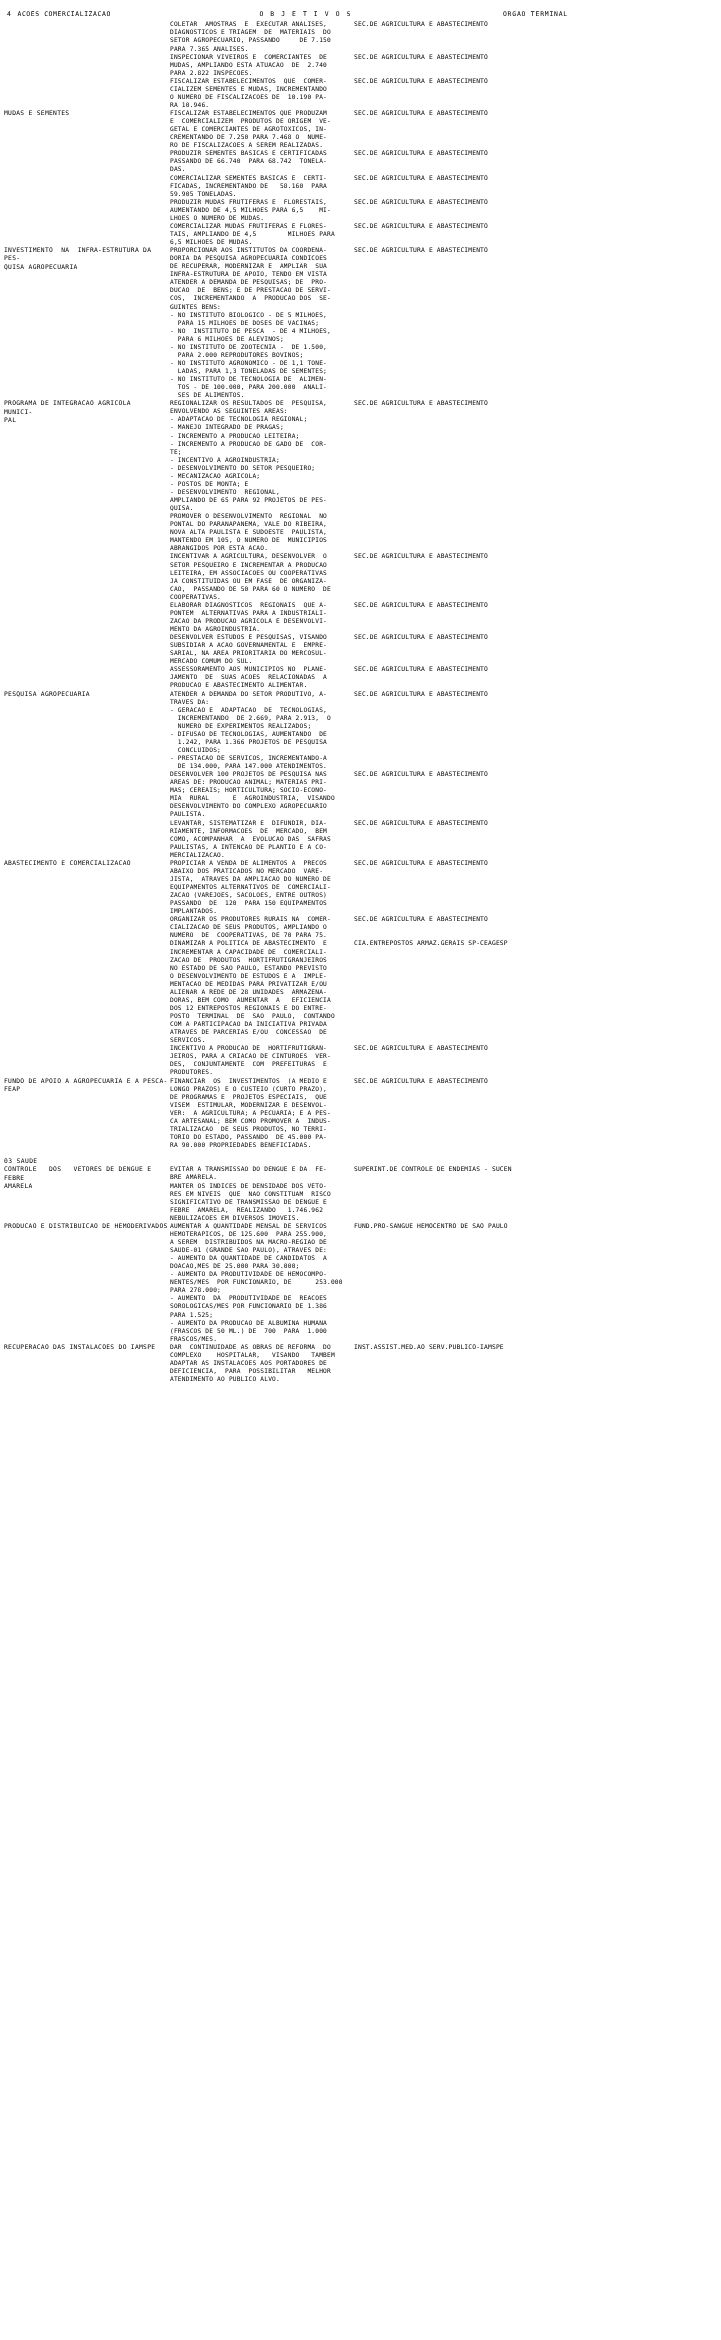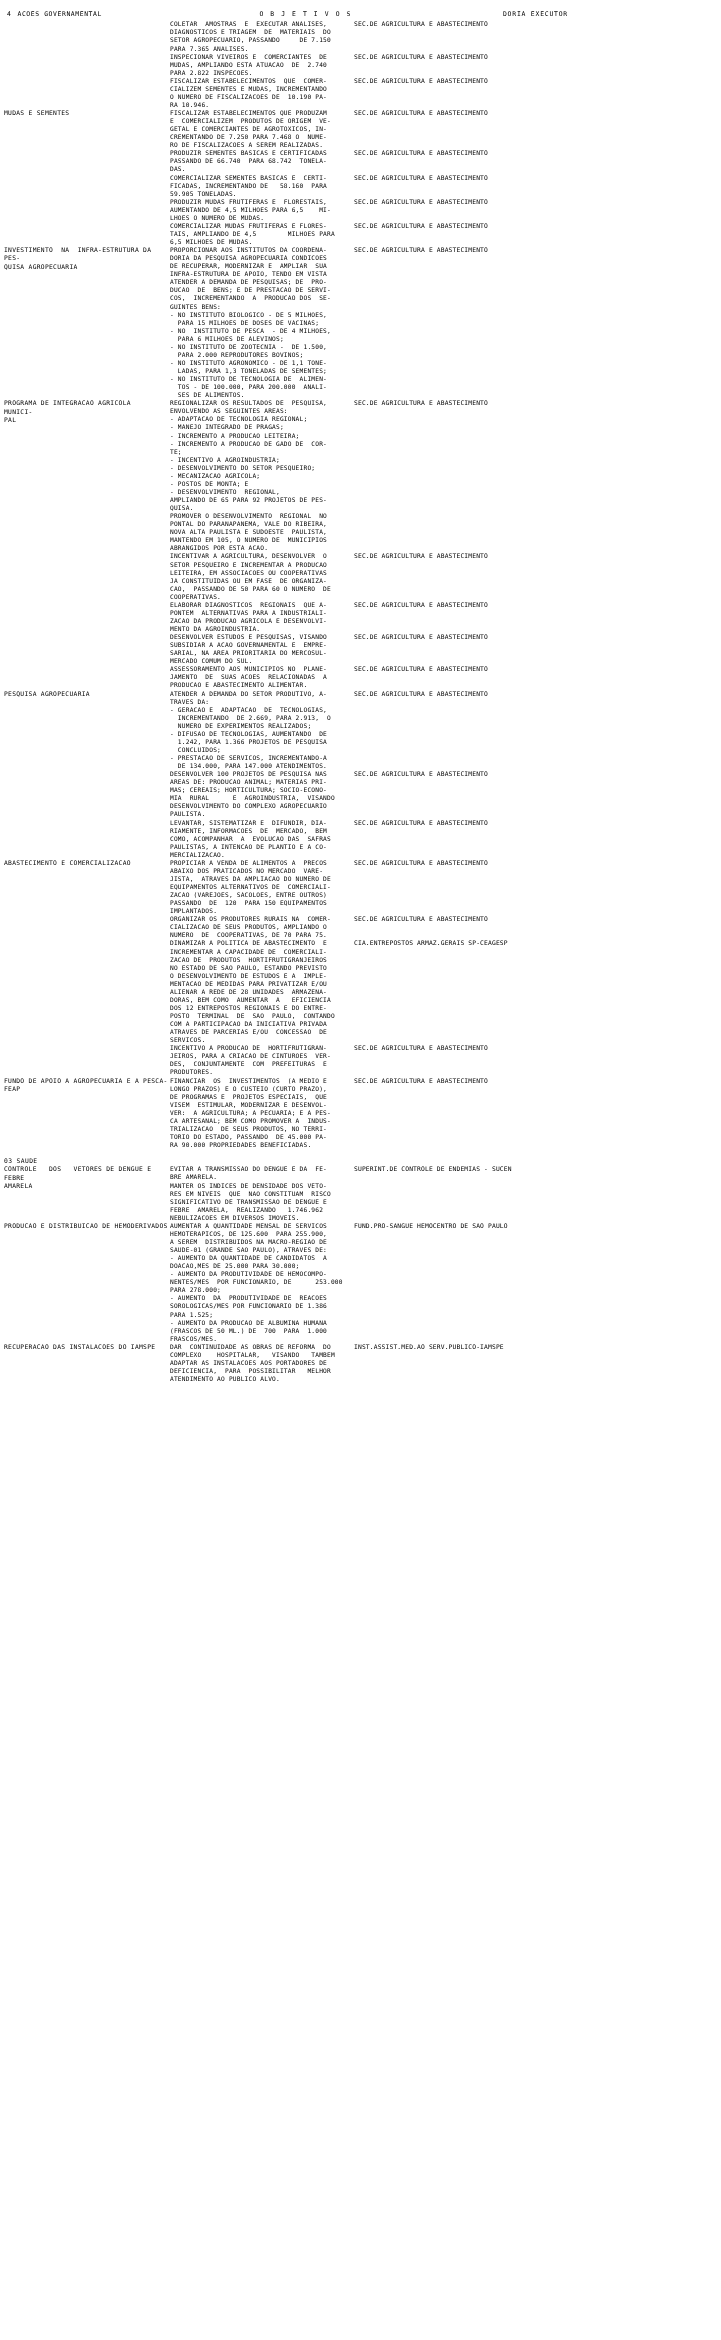"ACOES GOVERNAMENTAL" span { text: GOVERNAMENTAL -> COMERCIALIZACAO }
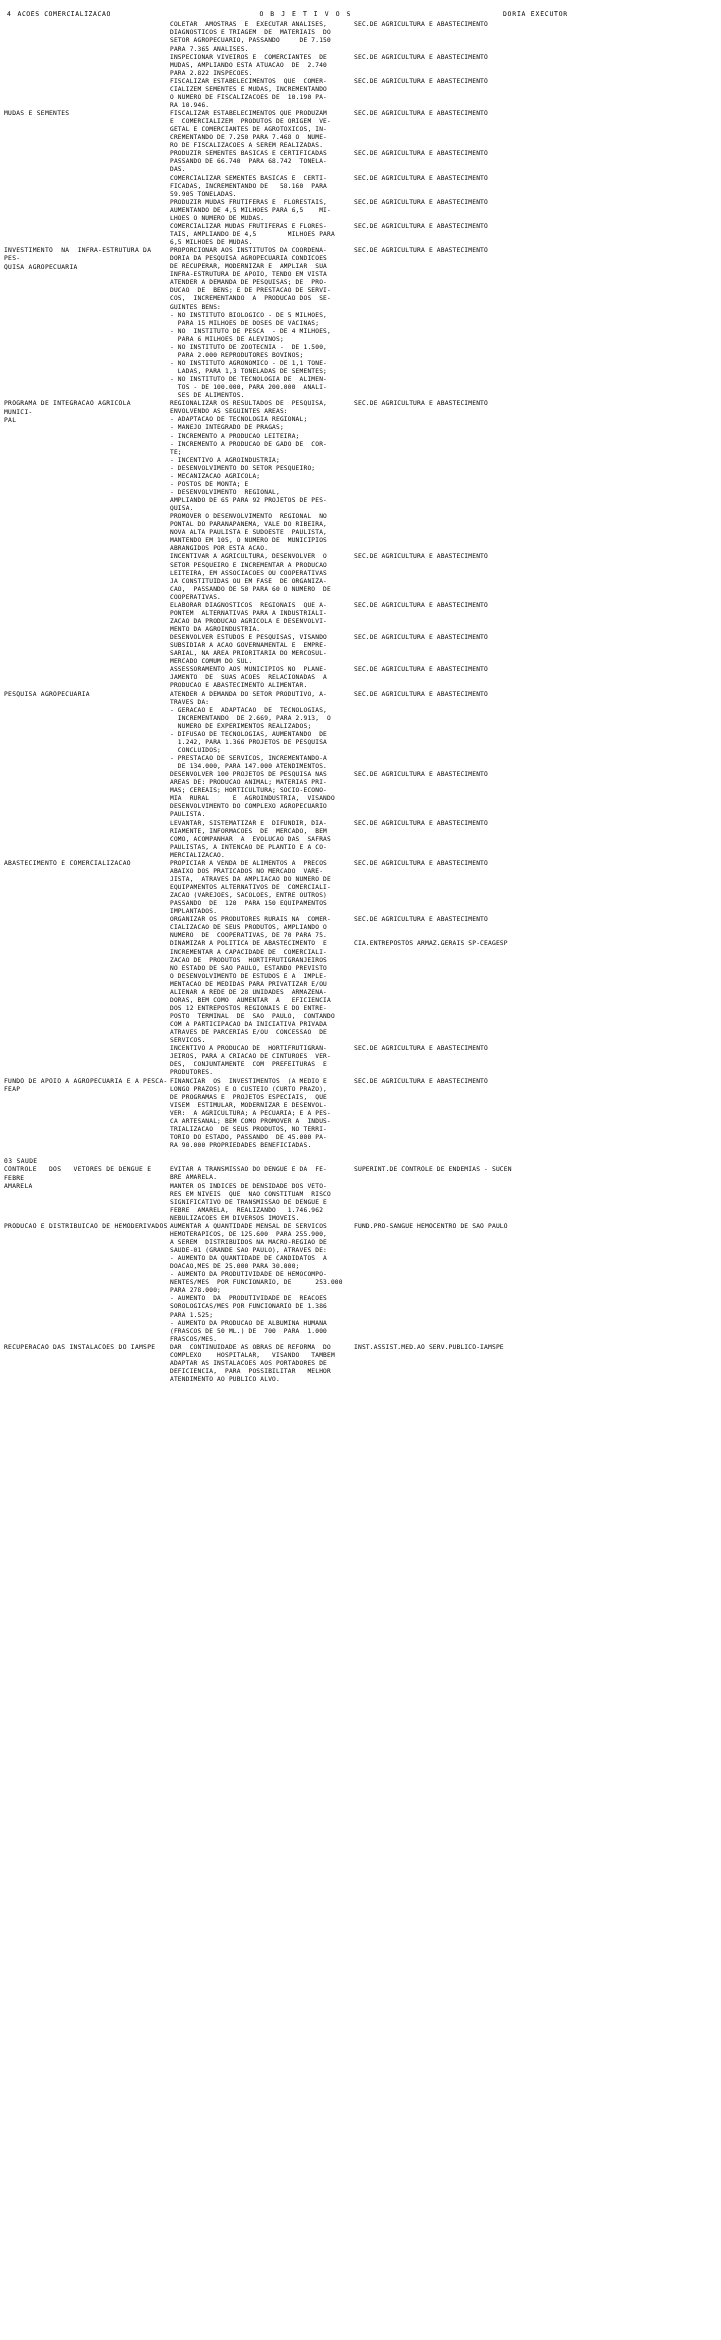"DORIA EXECUTOR" div.hdr-cell { text: DORIA EXECUTOR -> ORGAO TERMINAL }
